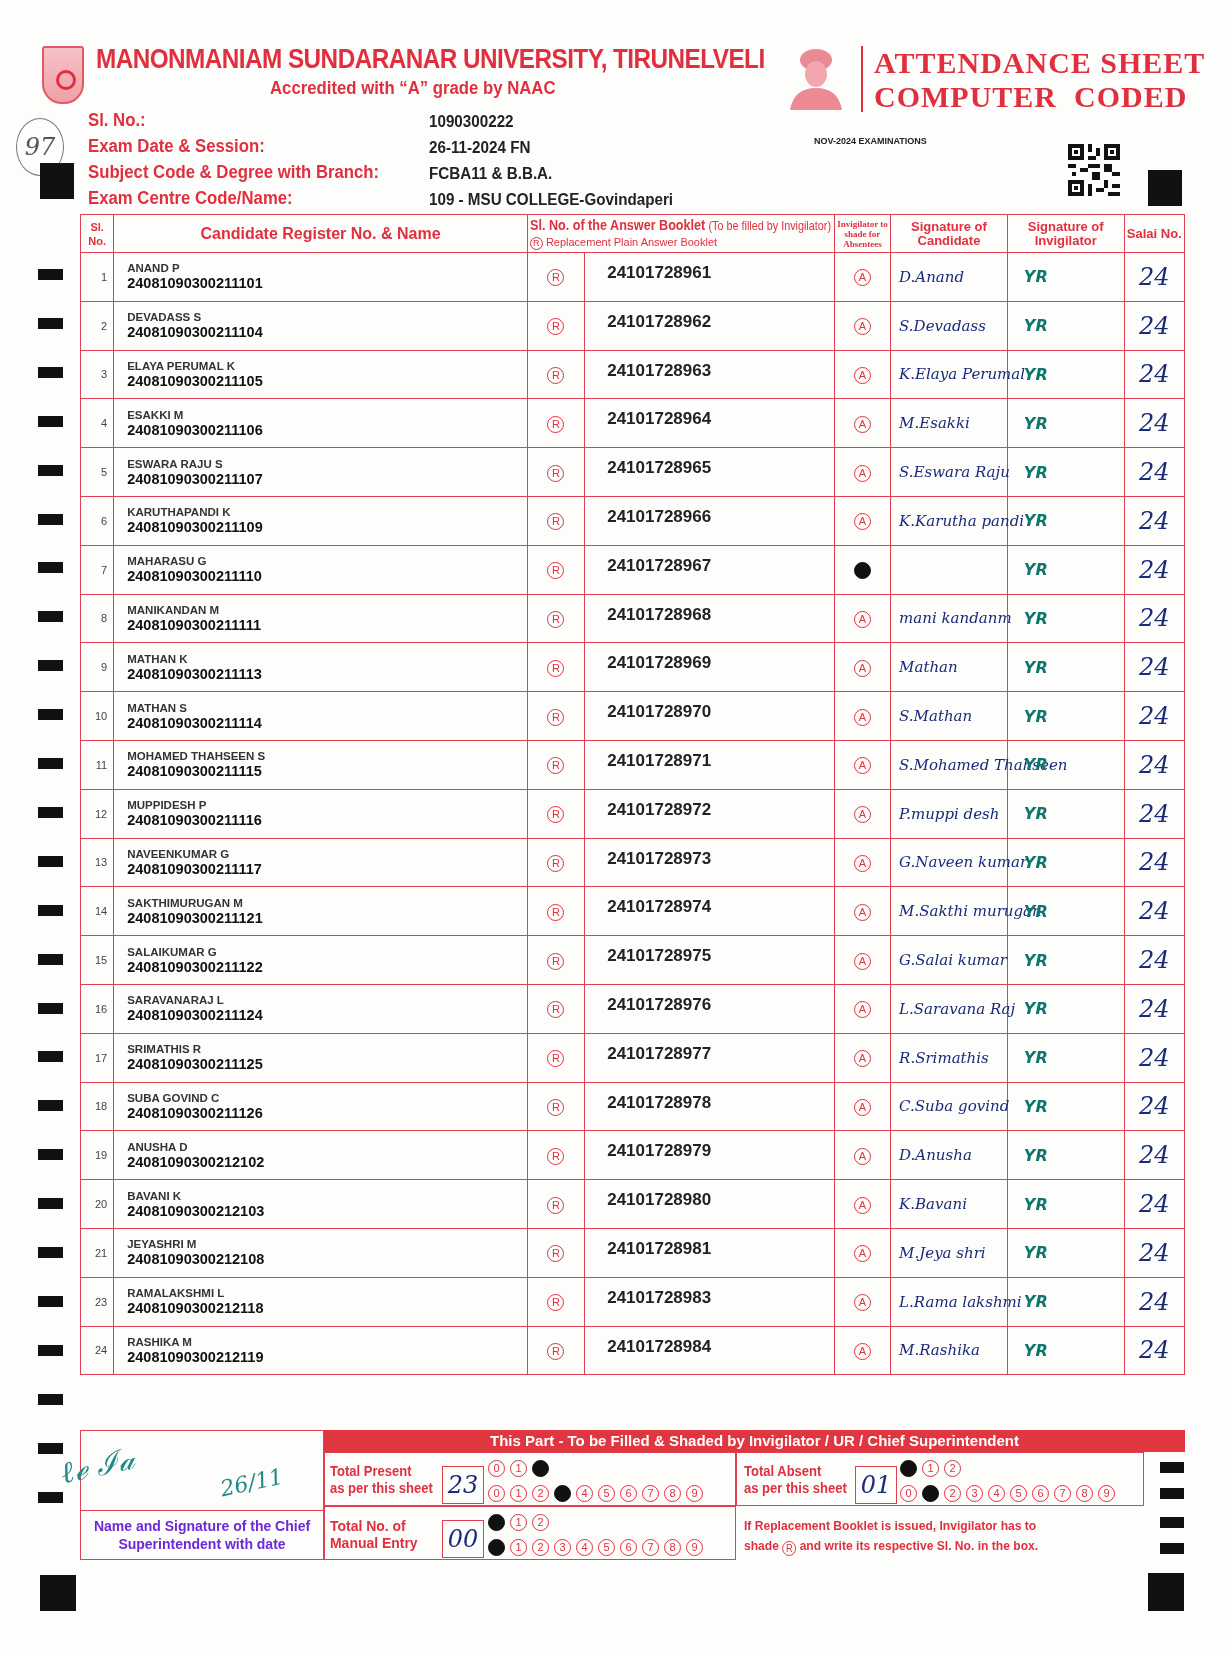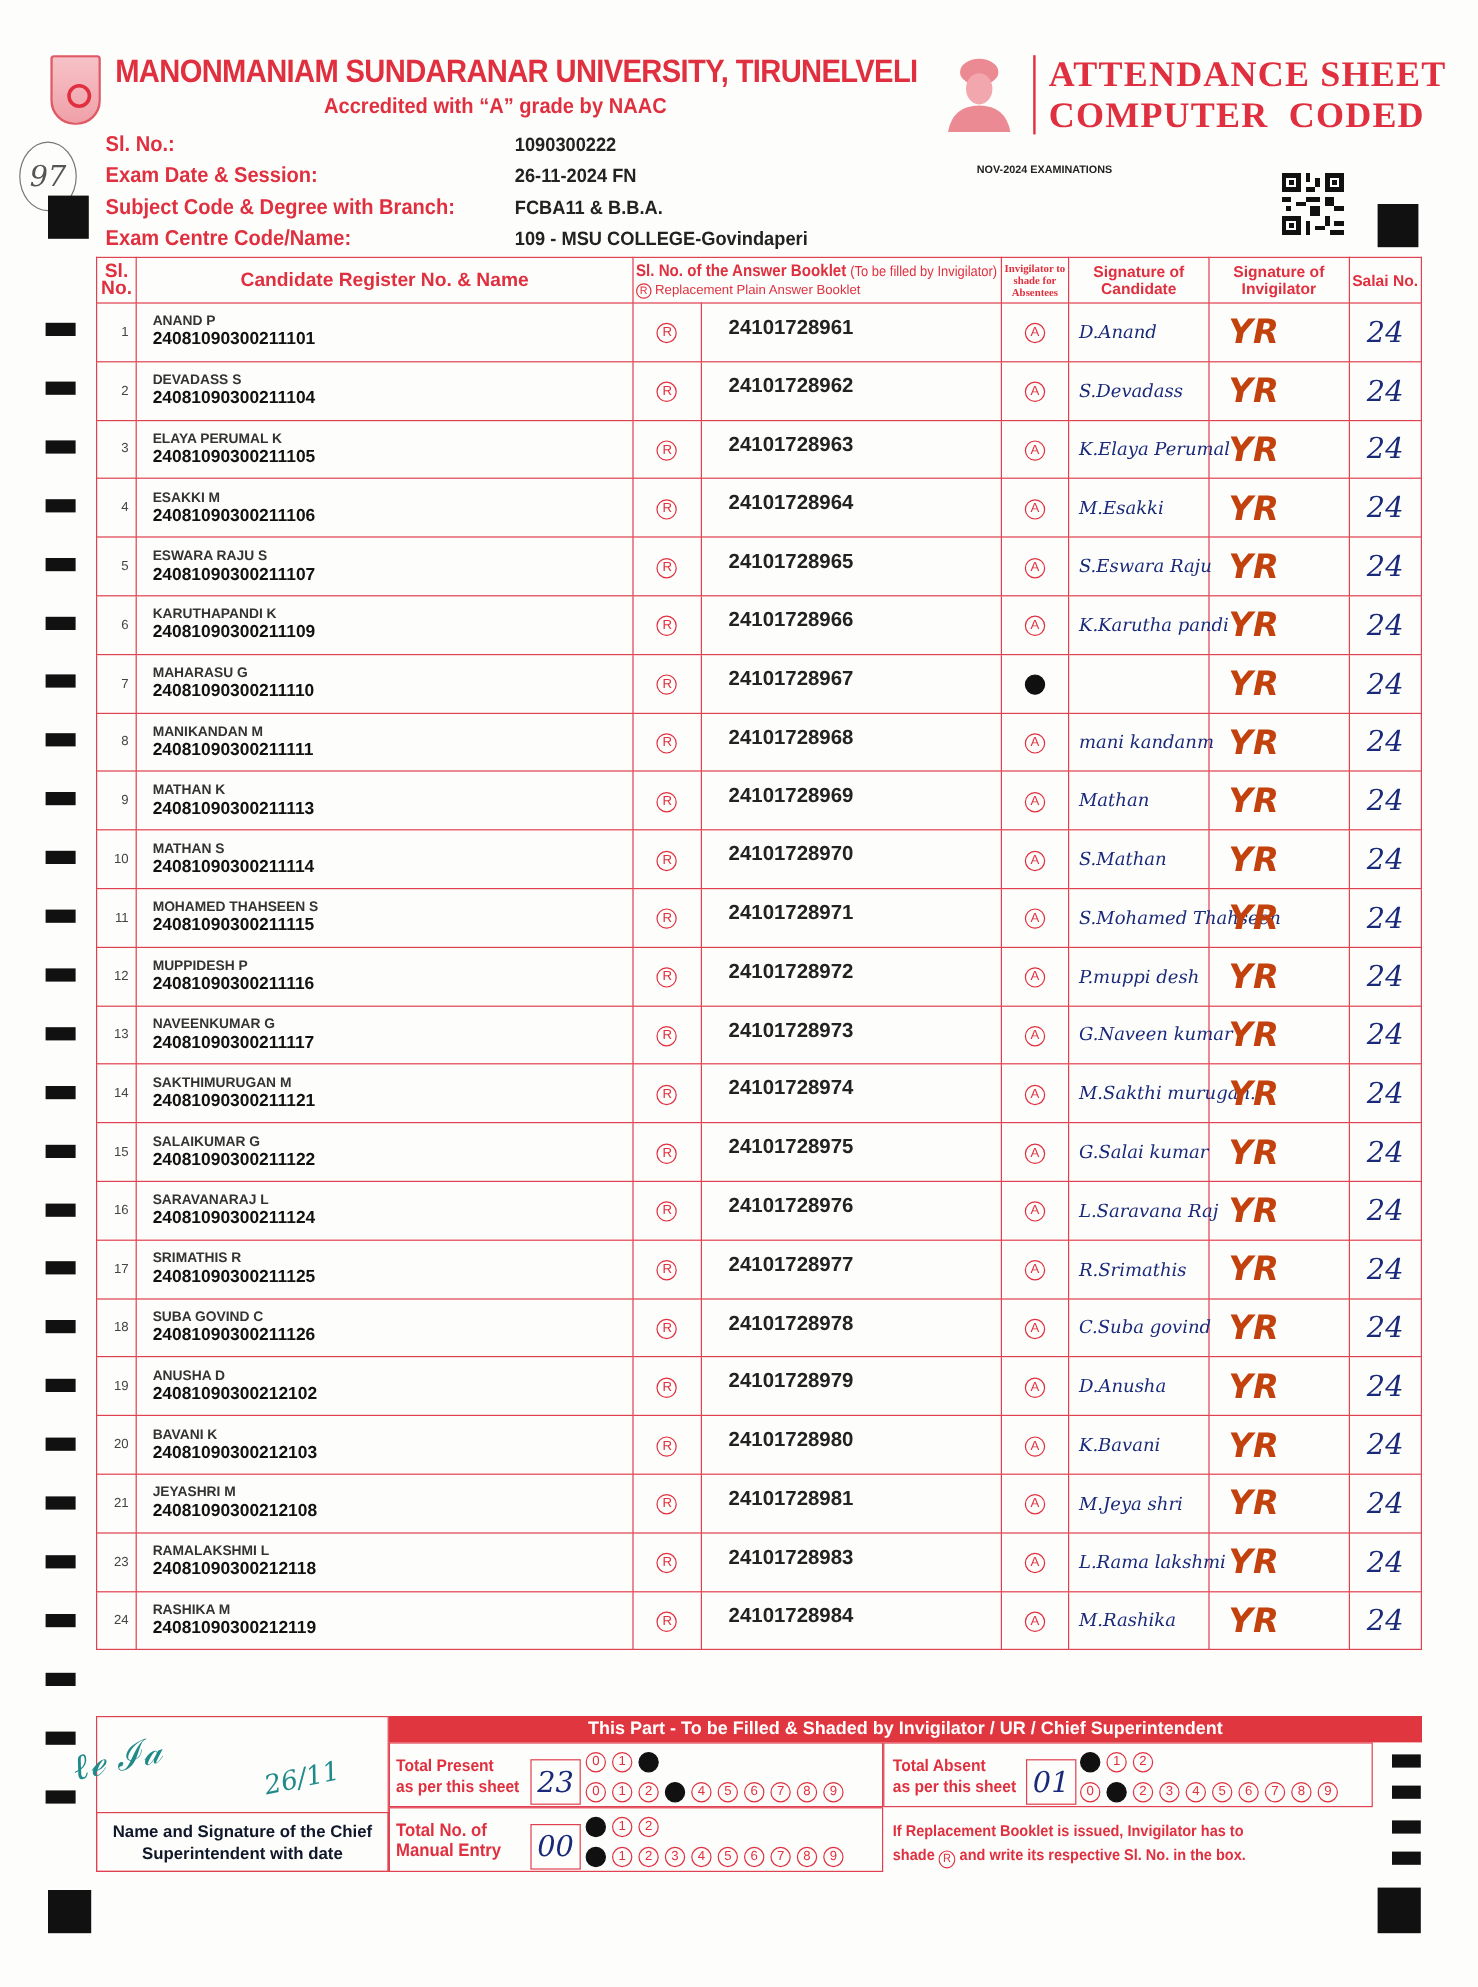"Sl. No." th { font-size: 16px -> 11px }
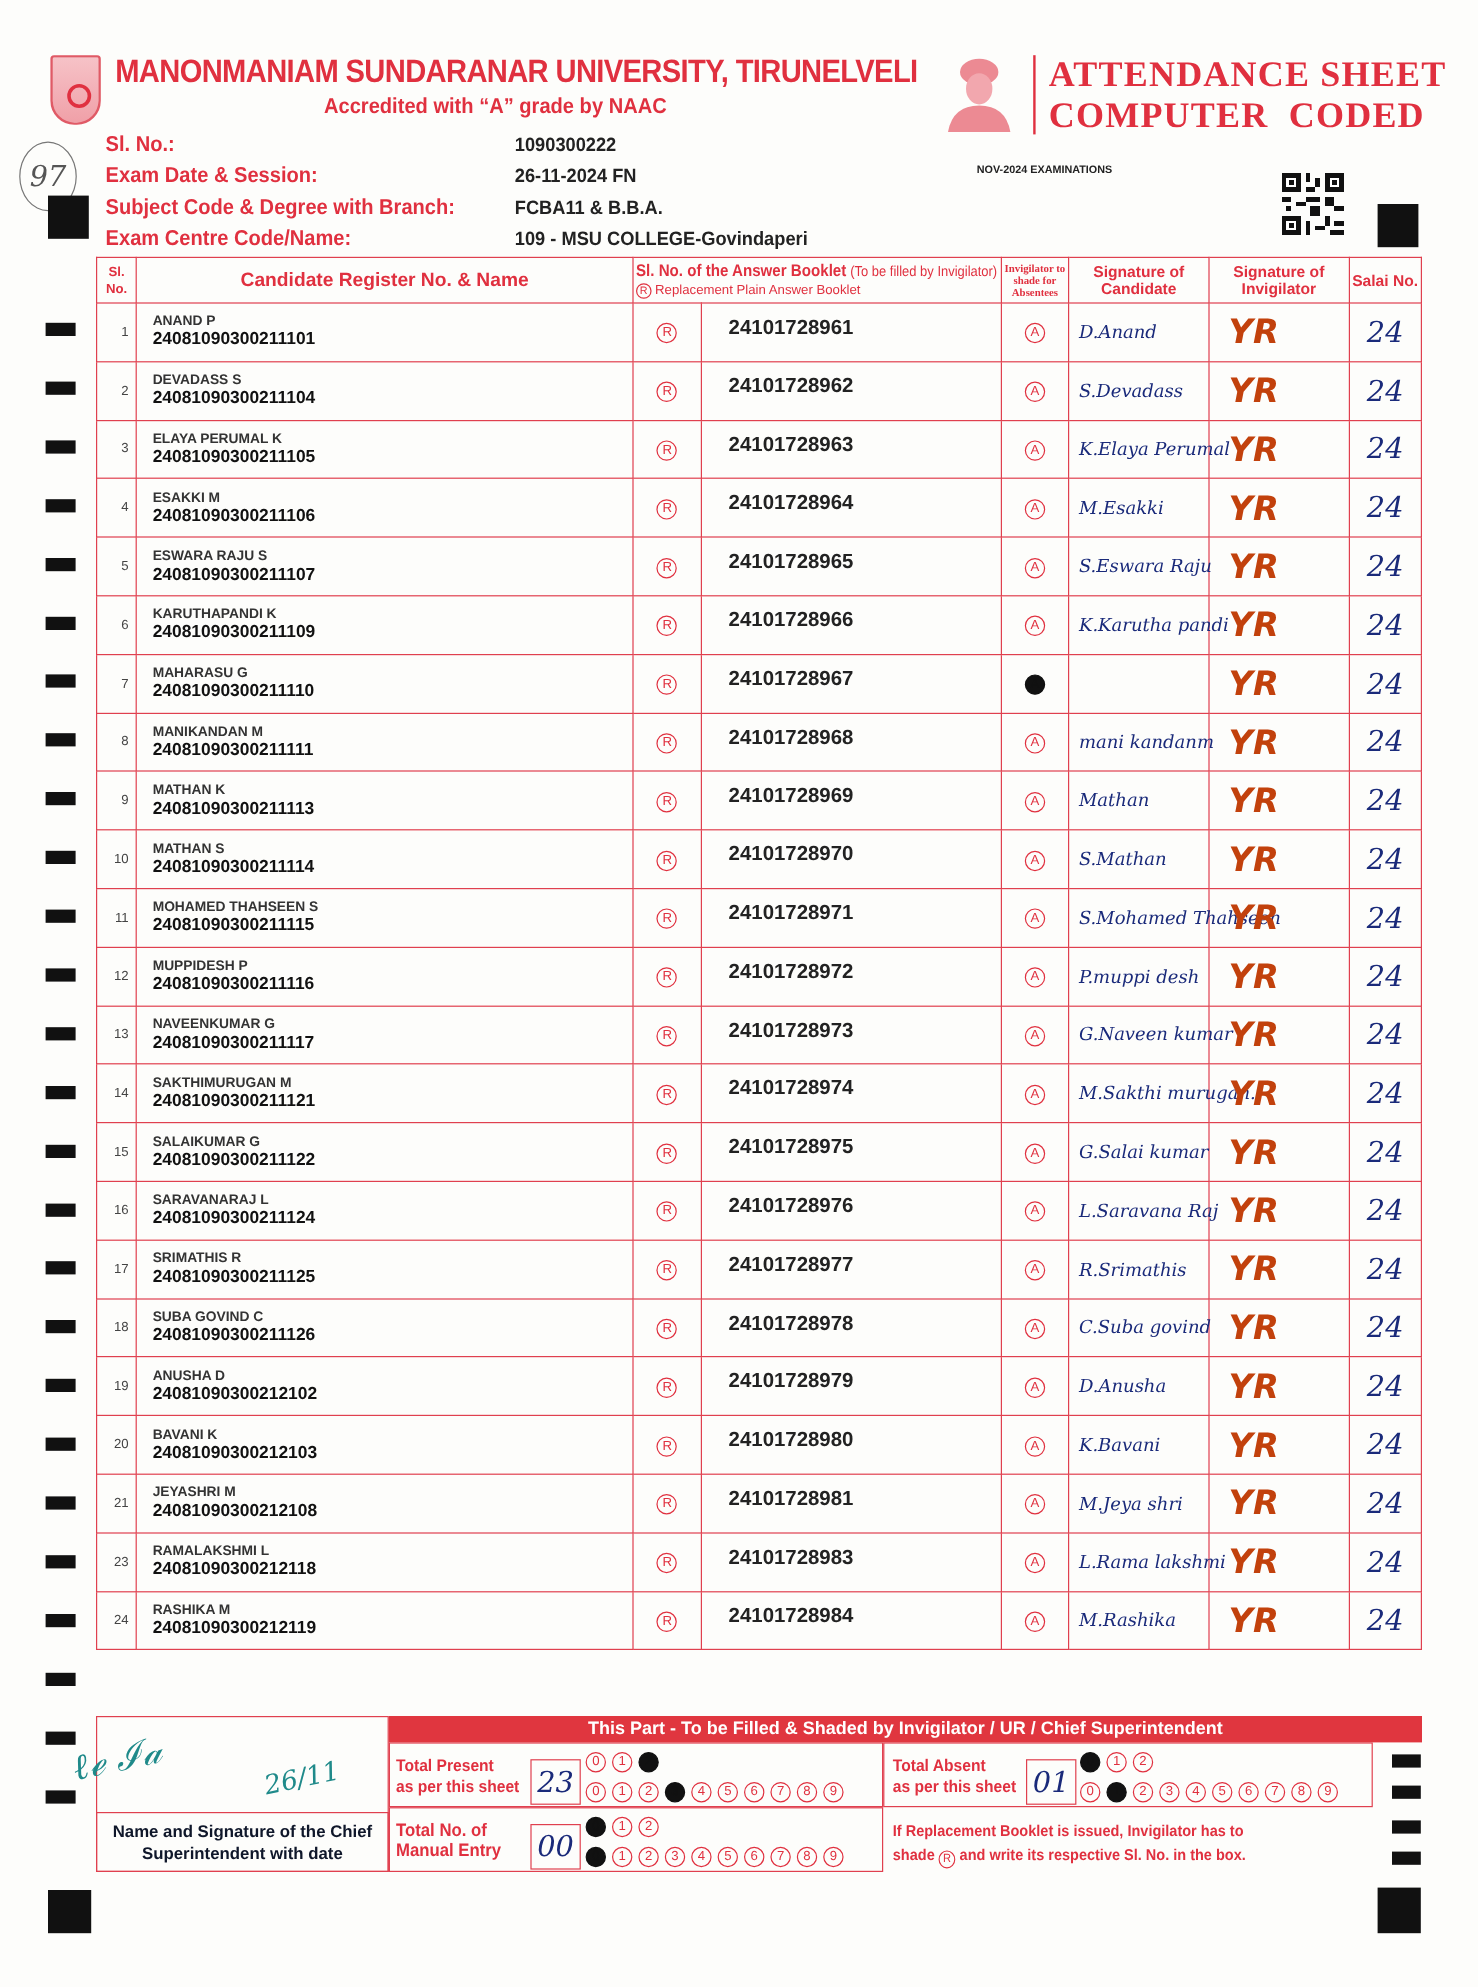"YR" td.sigi { color: #c2410c -> #0f766e; font-size: 28px -> 16px }
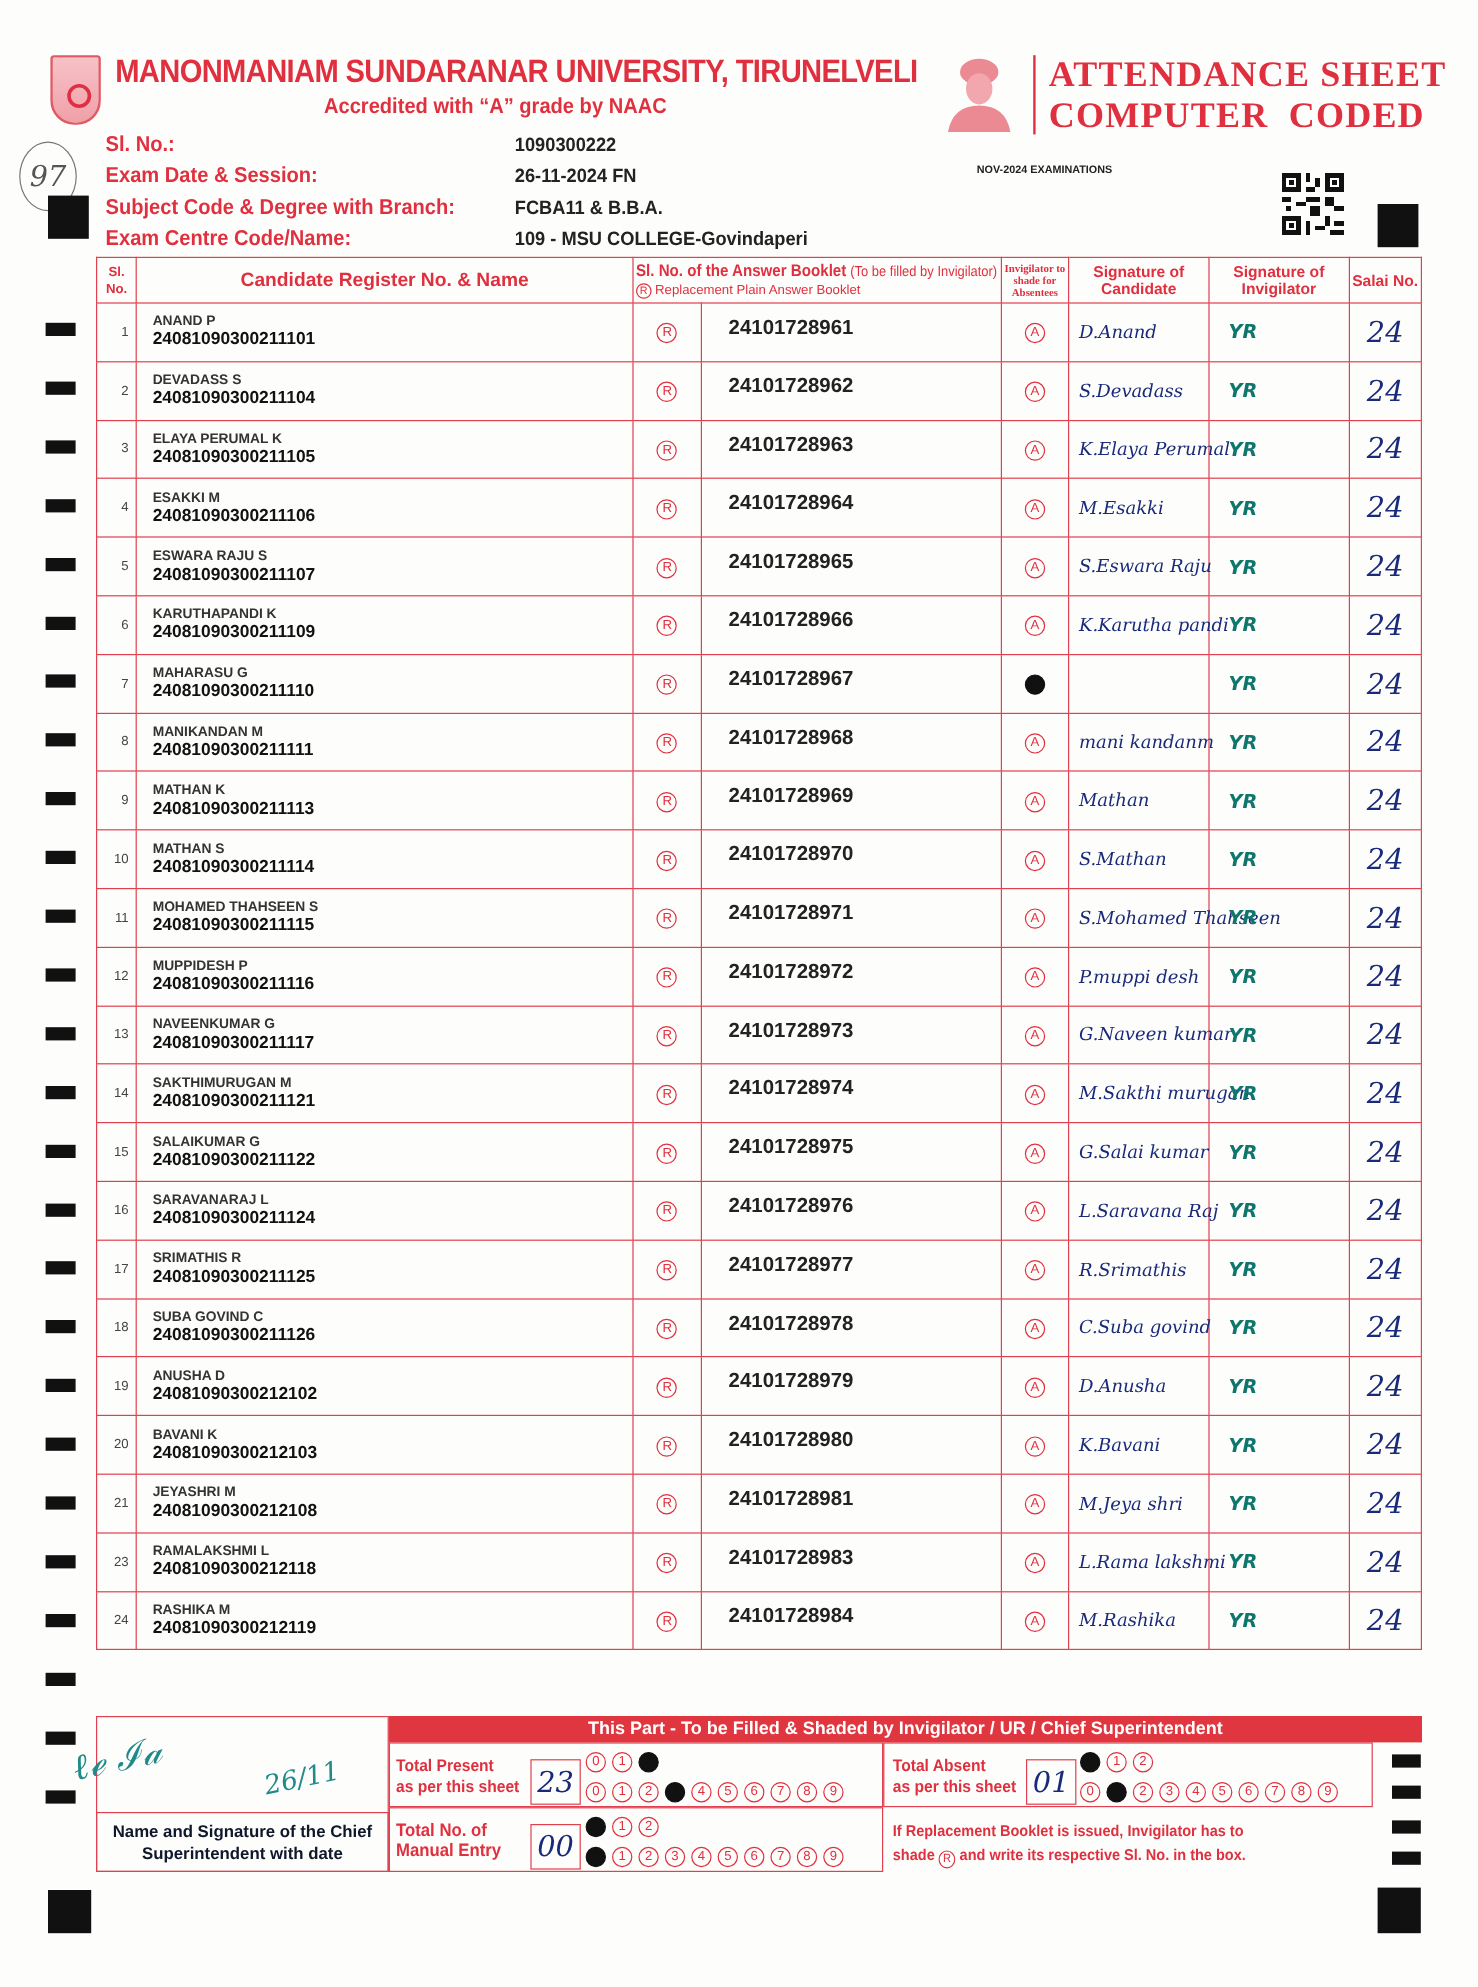"Name and Signature of the" .chief-label { color: #0f172a -> #6d28d9 }
